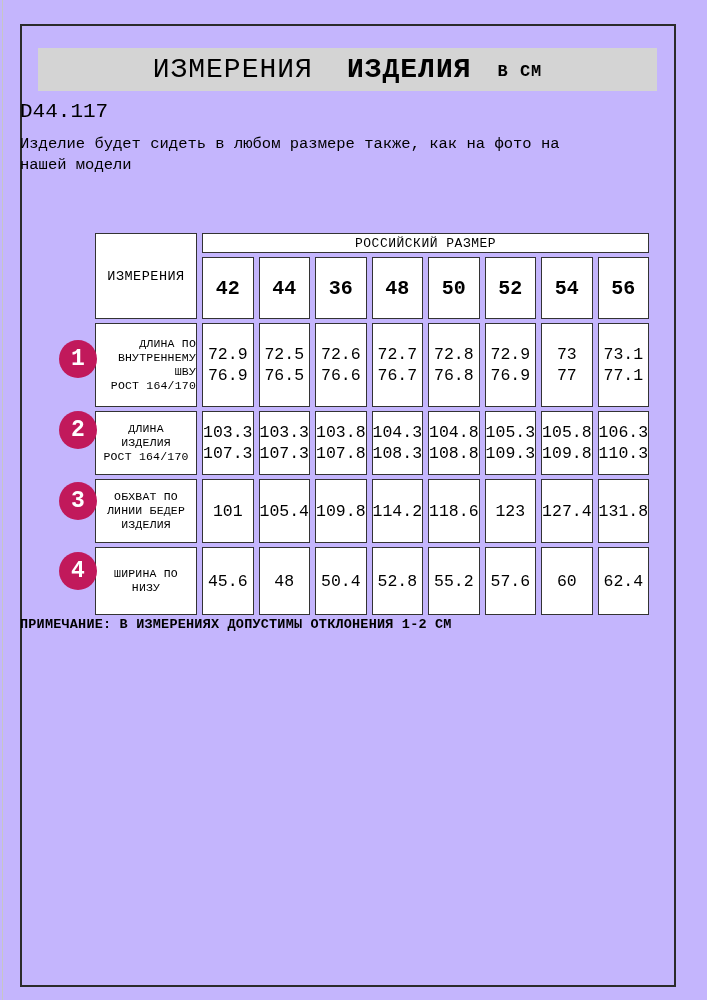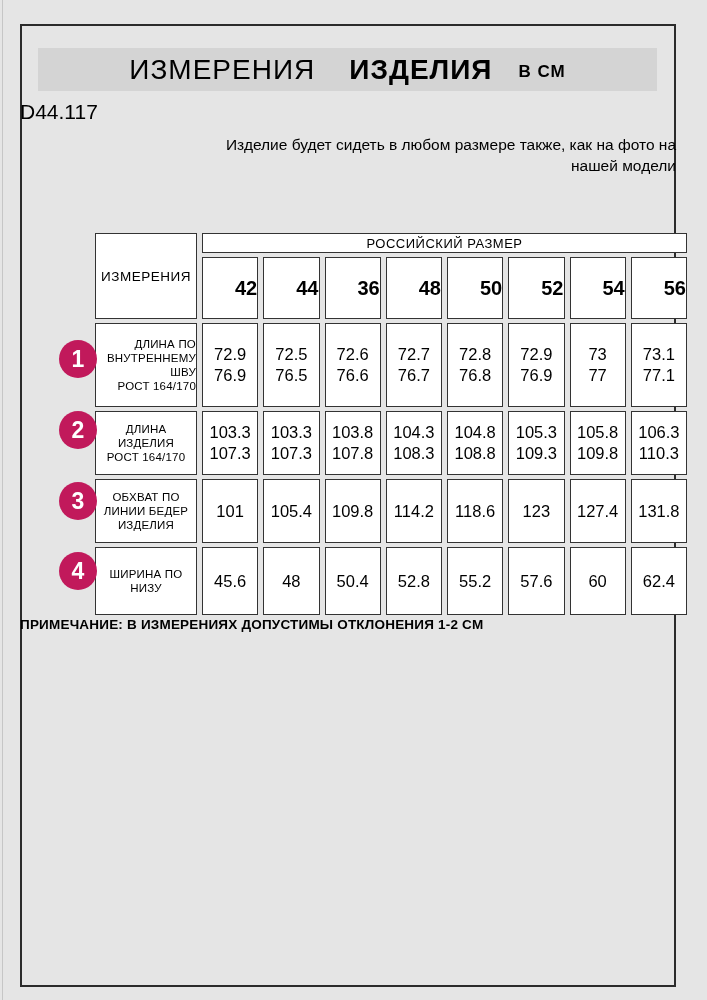"ИЗМЕРЕНИЯ" .page { background: #e5e5e5 -> #c4b5fd; font-family: none -> Liberation Mono, monospace }
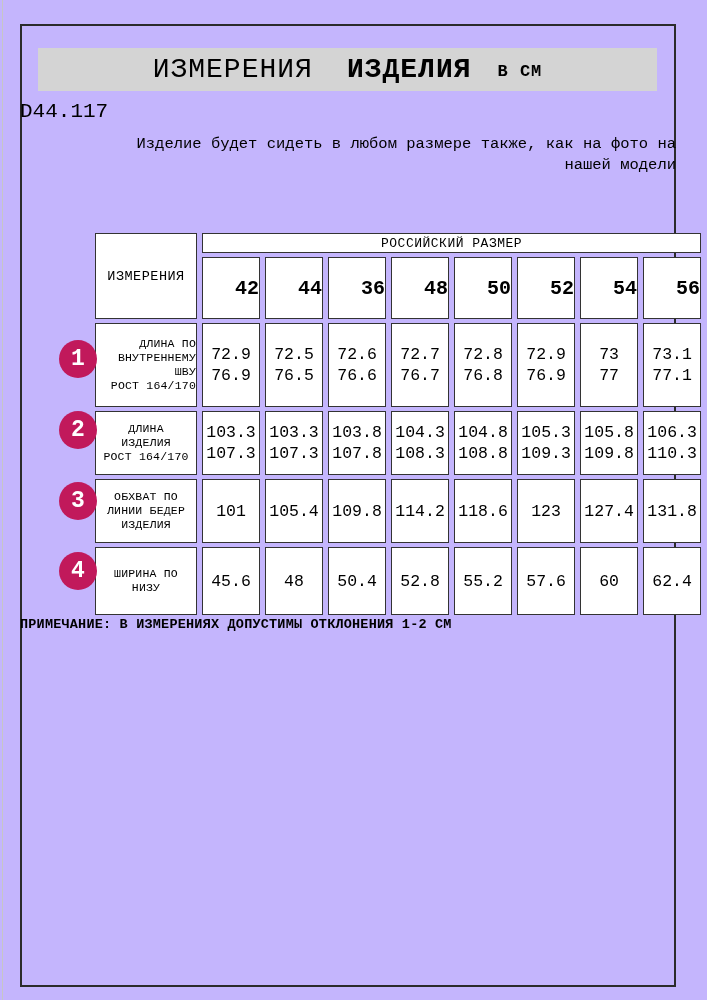"Изделие будет сидеть в любом" .product-desc { text-align: right -> left }
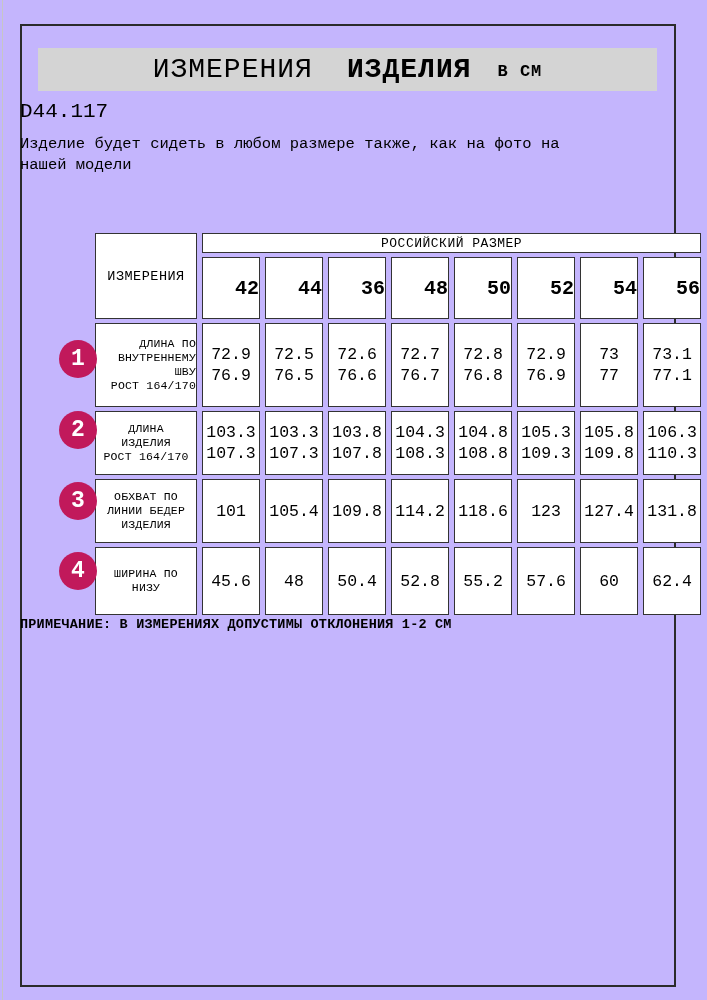"42" td.size-cell { padding-left: 32px -> none }
